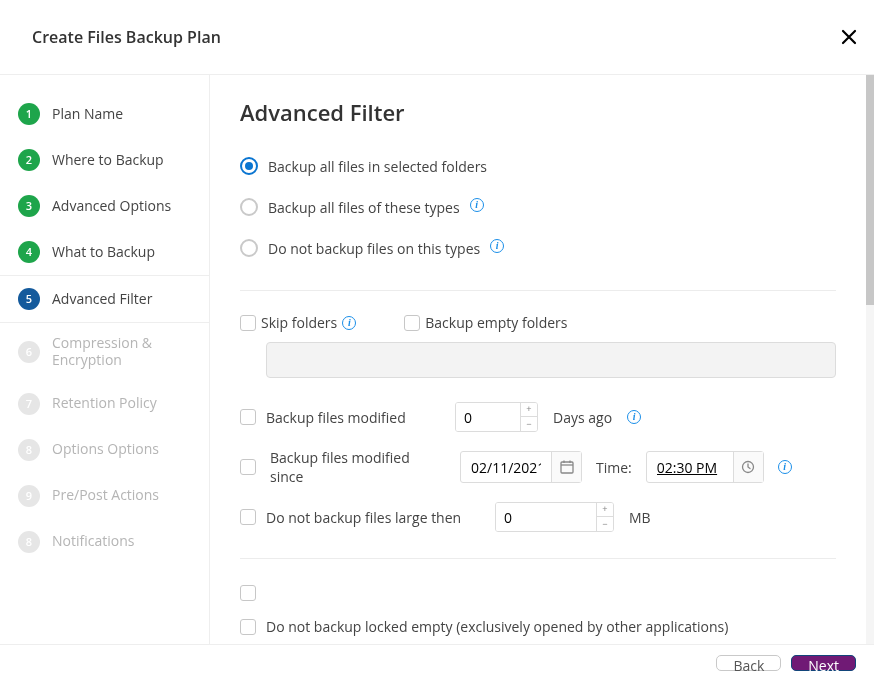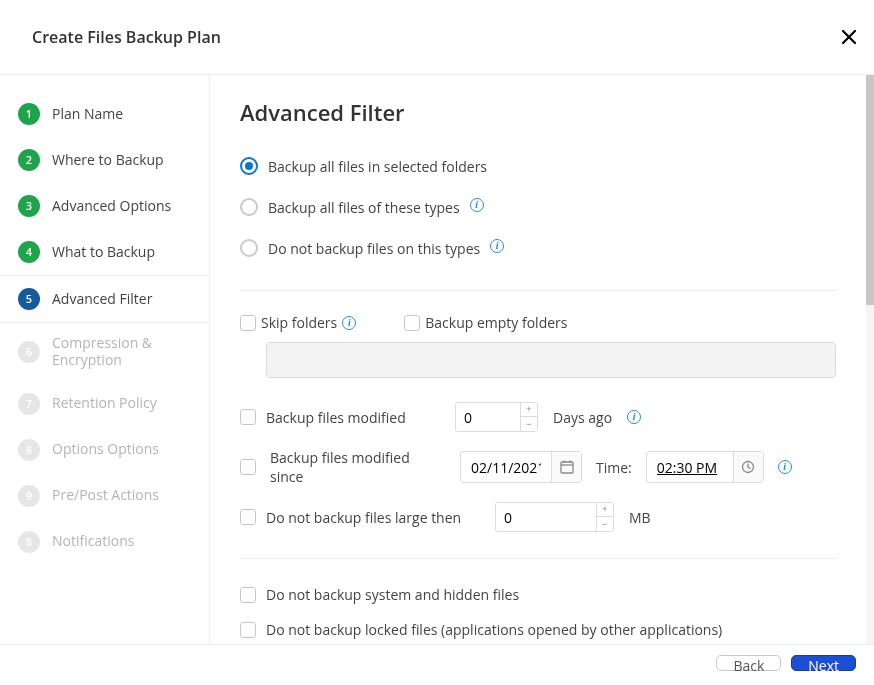"Do not backup system and" span.label-text { html: <span>Do not backup system and hidden files</span> -> none }
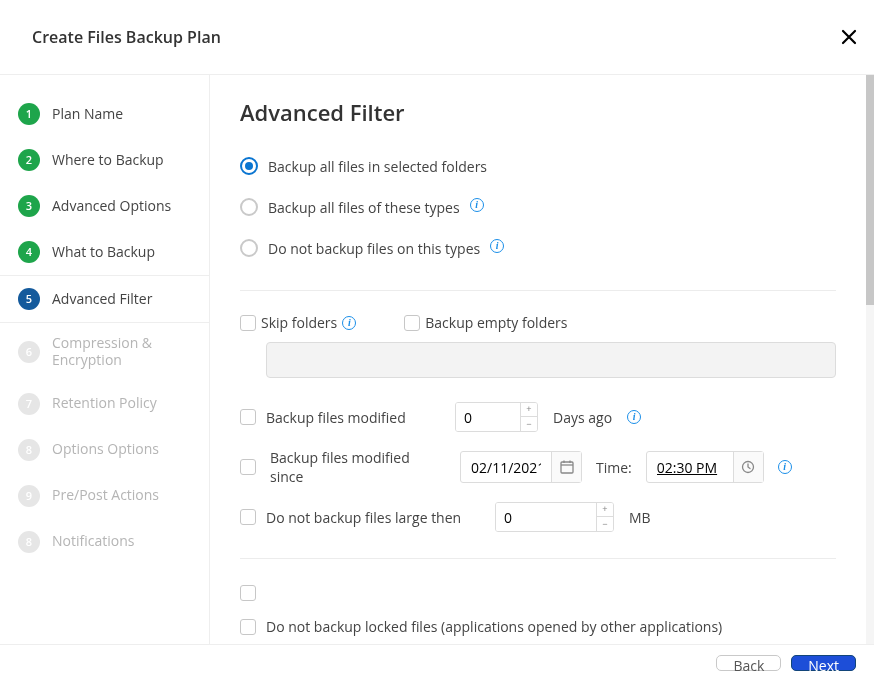"Do not backup locked files" span.label-text { text: files (applications -> empty (exclusively }
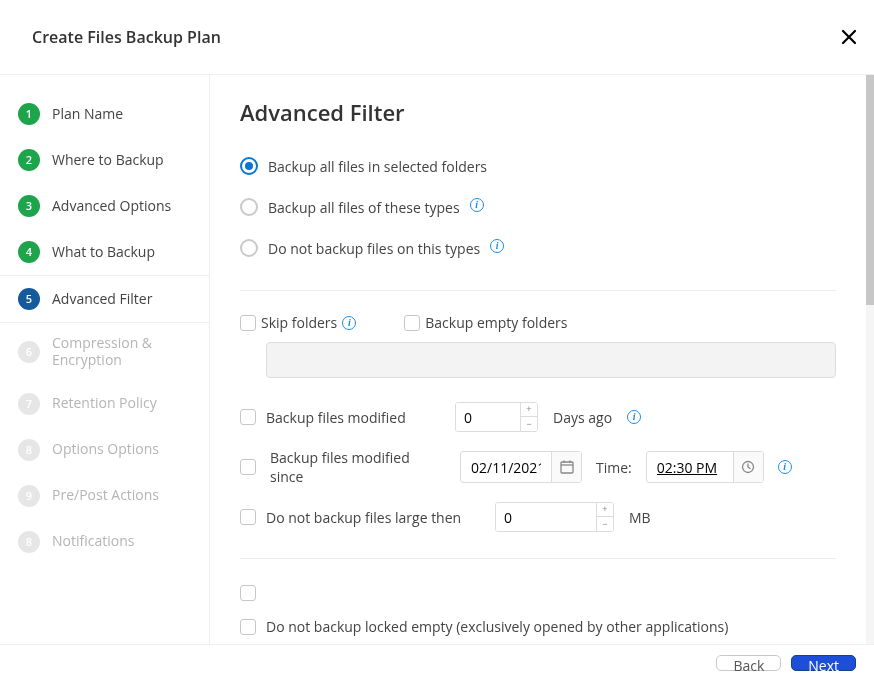"Next" .btn.primary { background: #1d4ed8 -> #701a75 }
